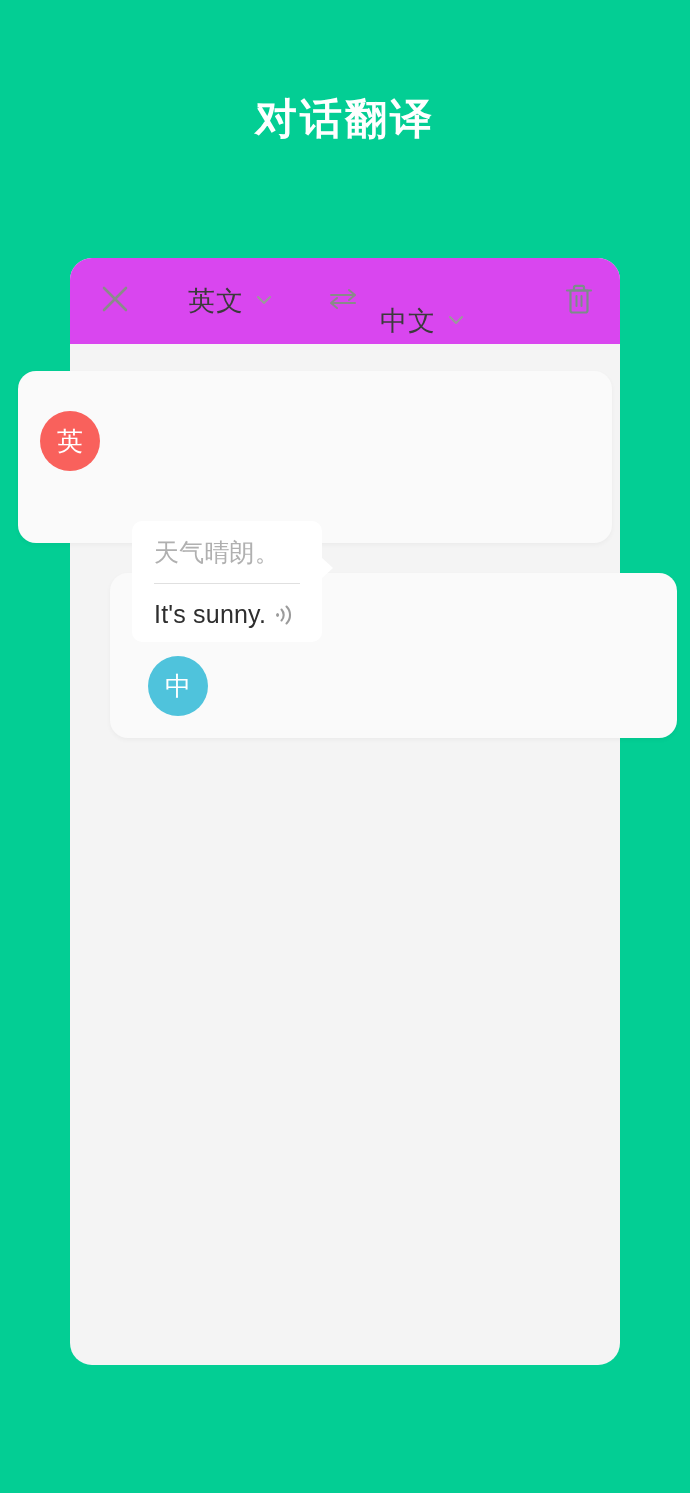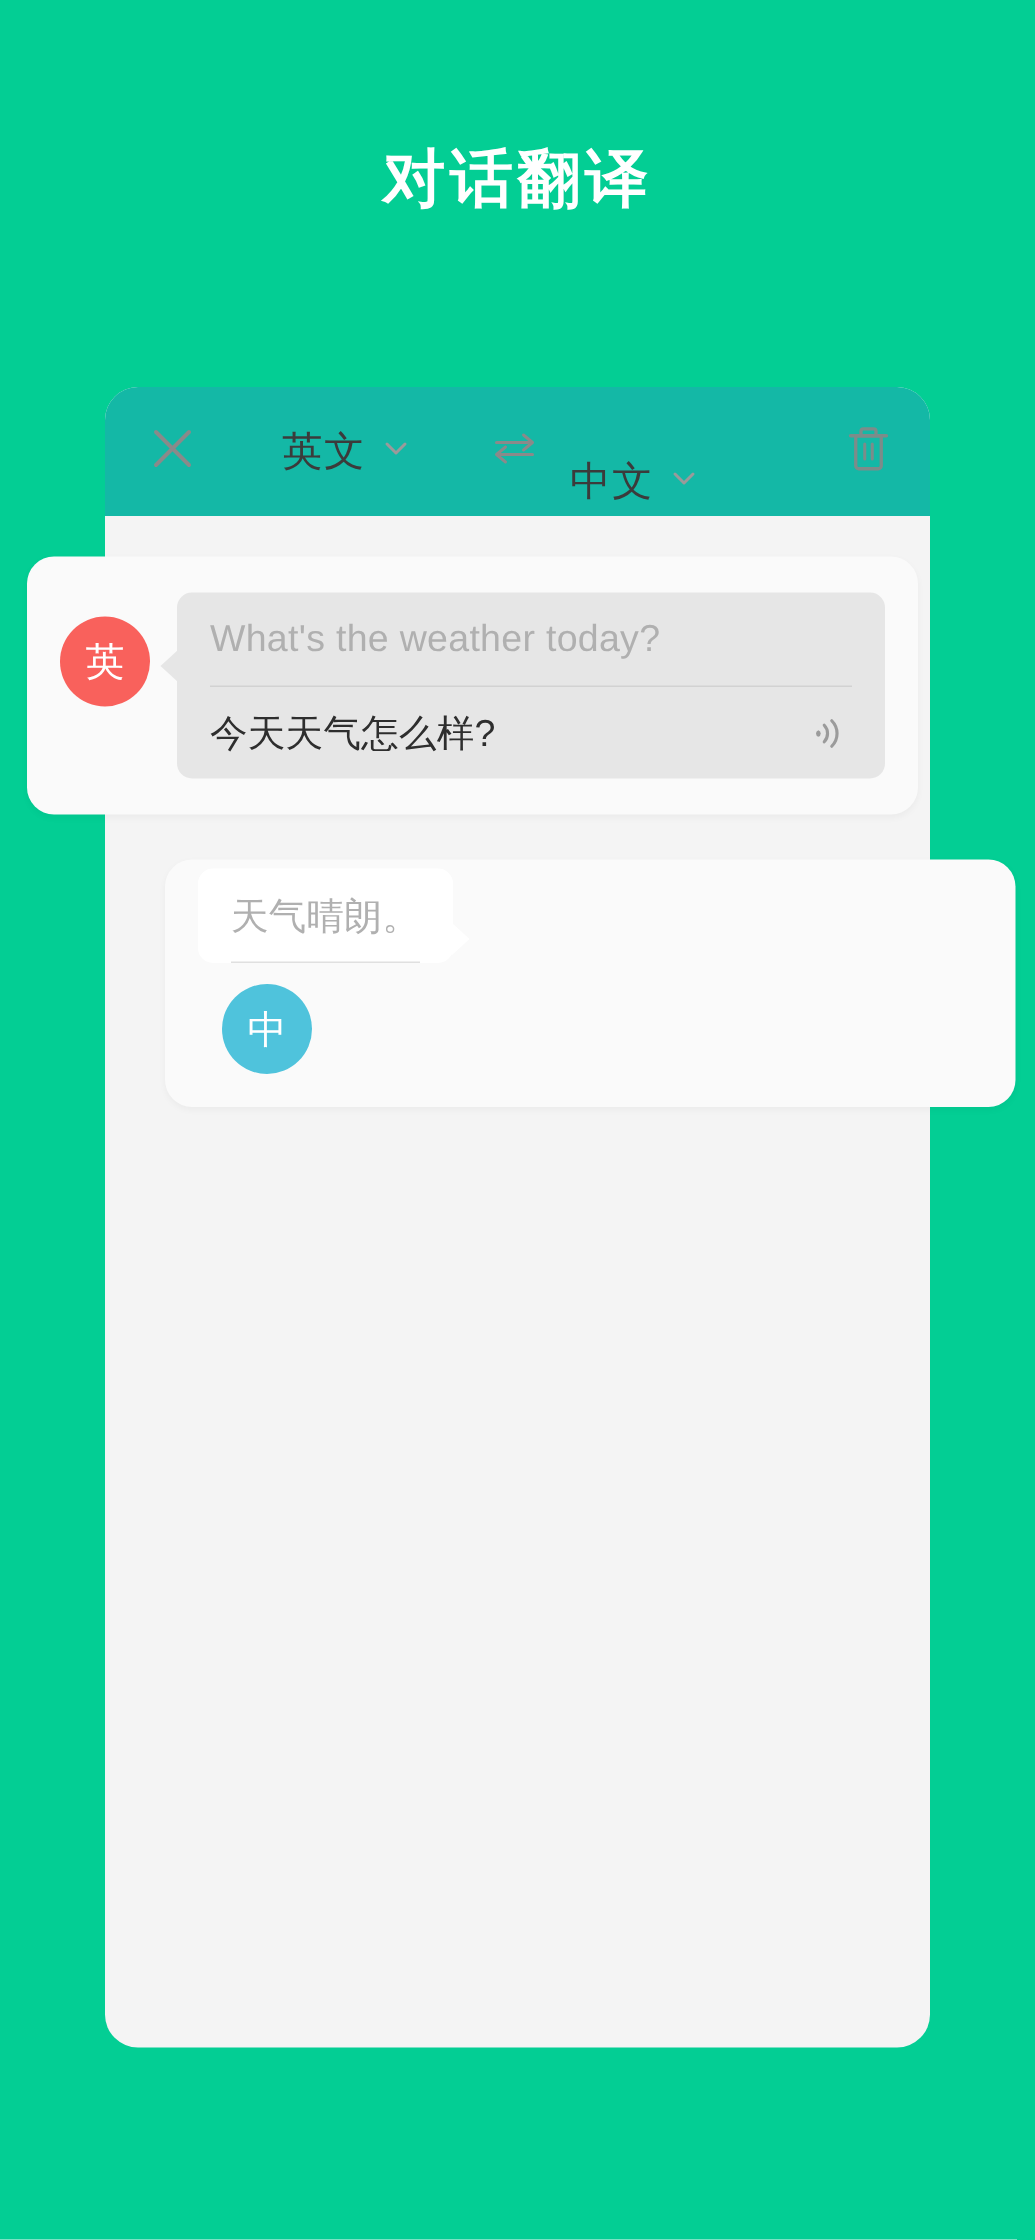"英文" .toolbar { background: #14b8a6 -> #d946ef }
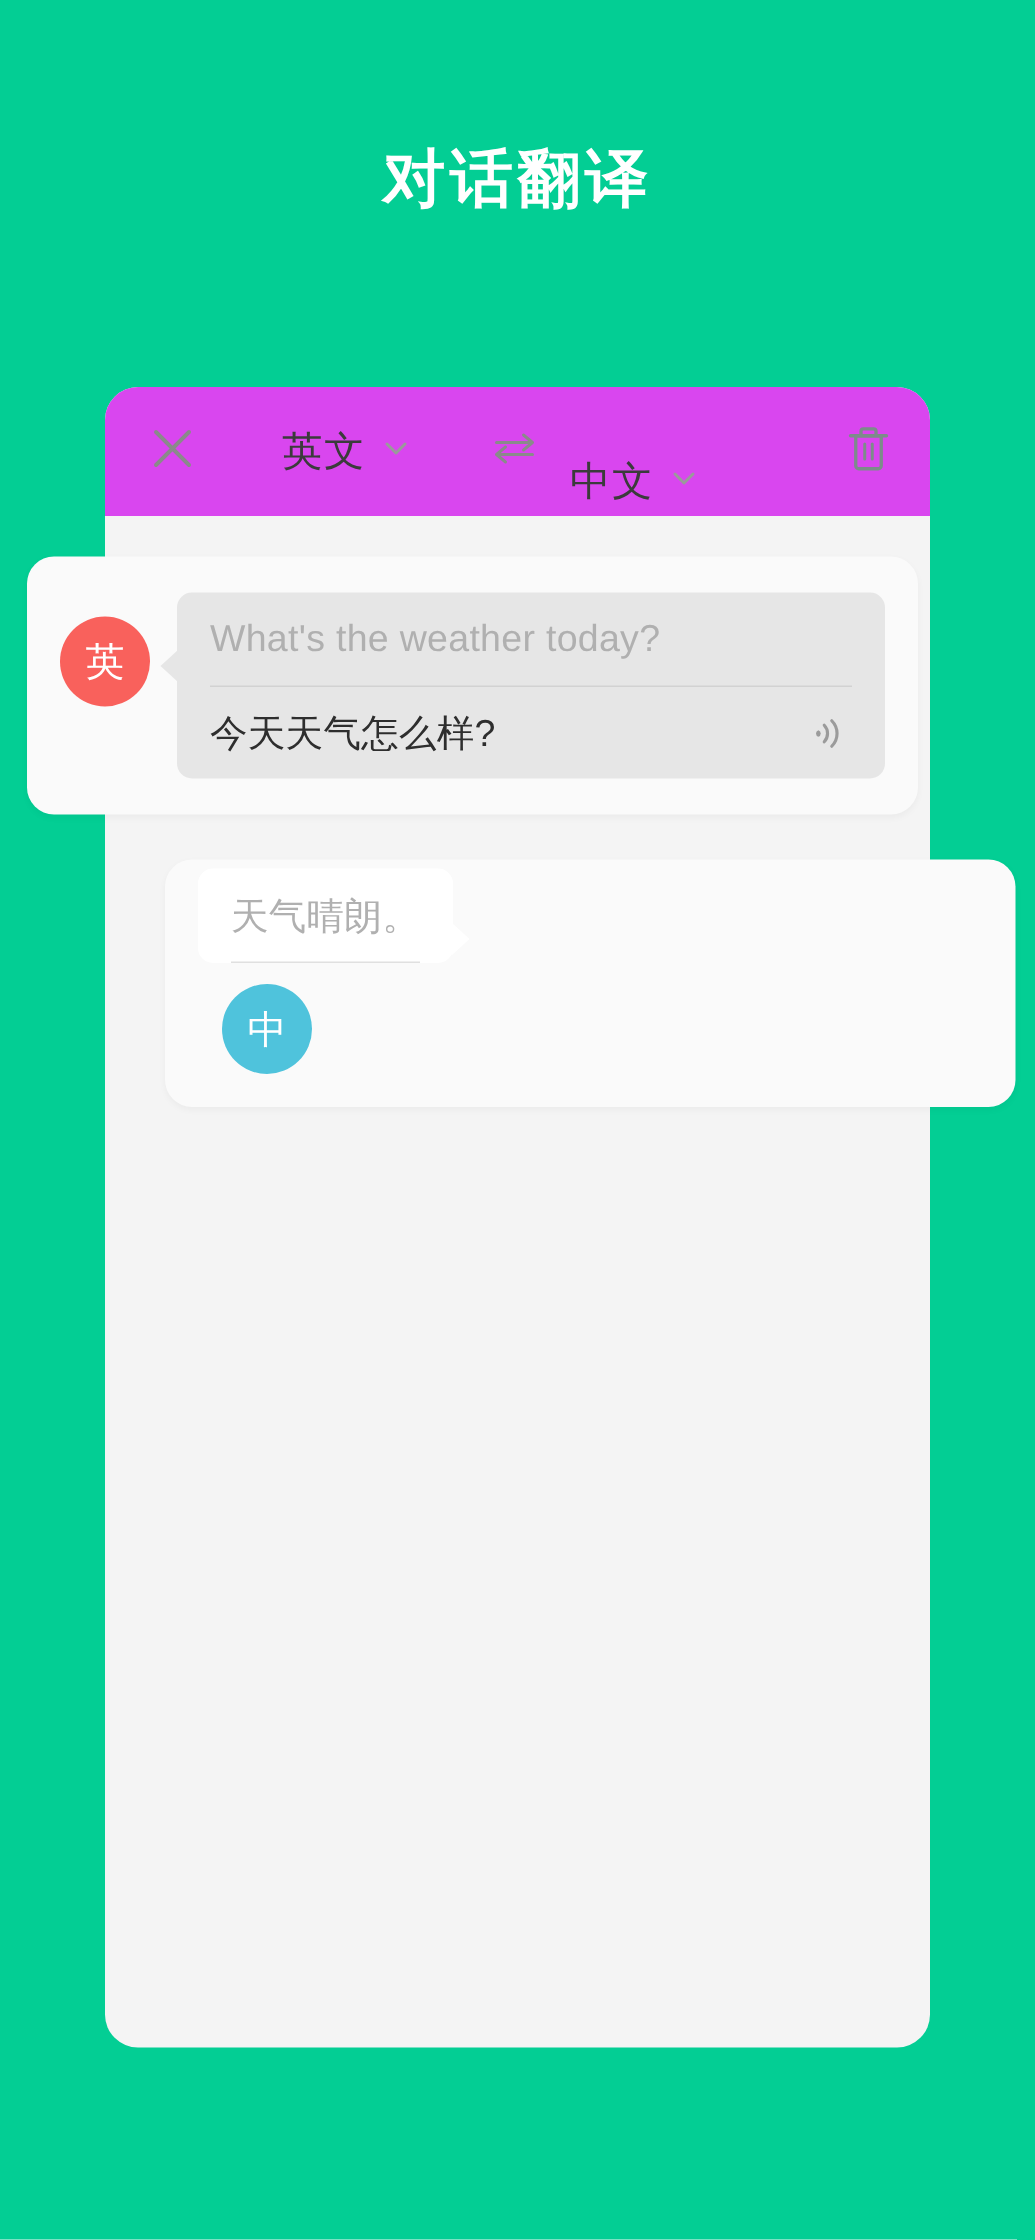"What's the weather today?" div.bubble { html: <div> <div>What's the weather today?</div> <div></div> <div> <span>今天天气怎么样?</span> <span> <svg> <path></path> <path></path> <path></path> </svg> </span> </div> </div> -> none }
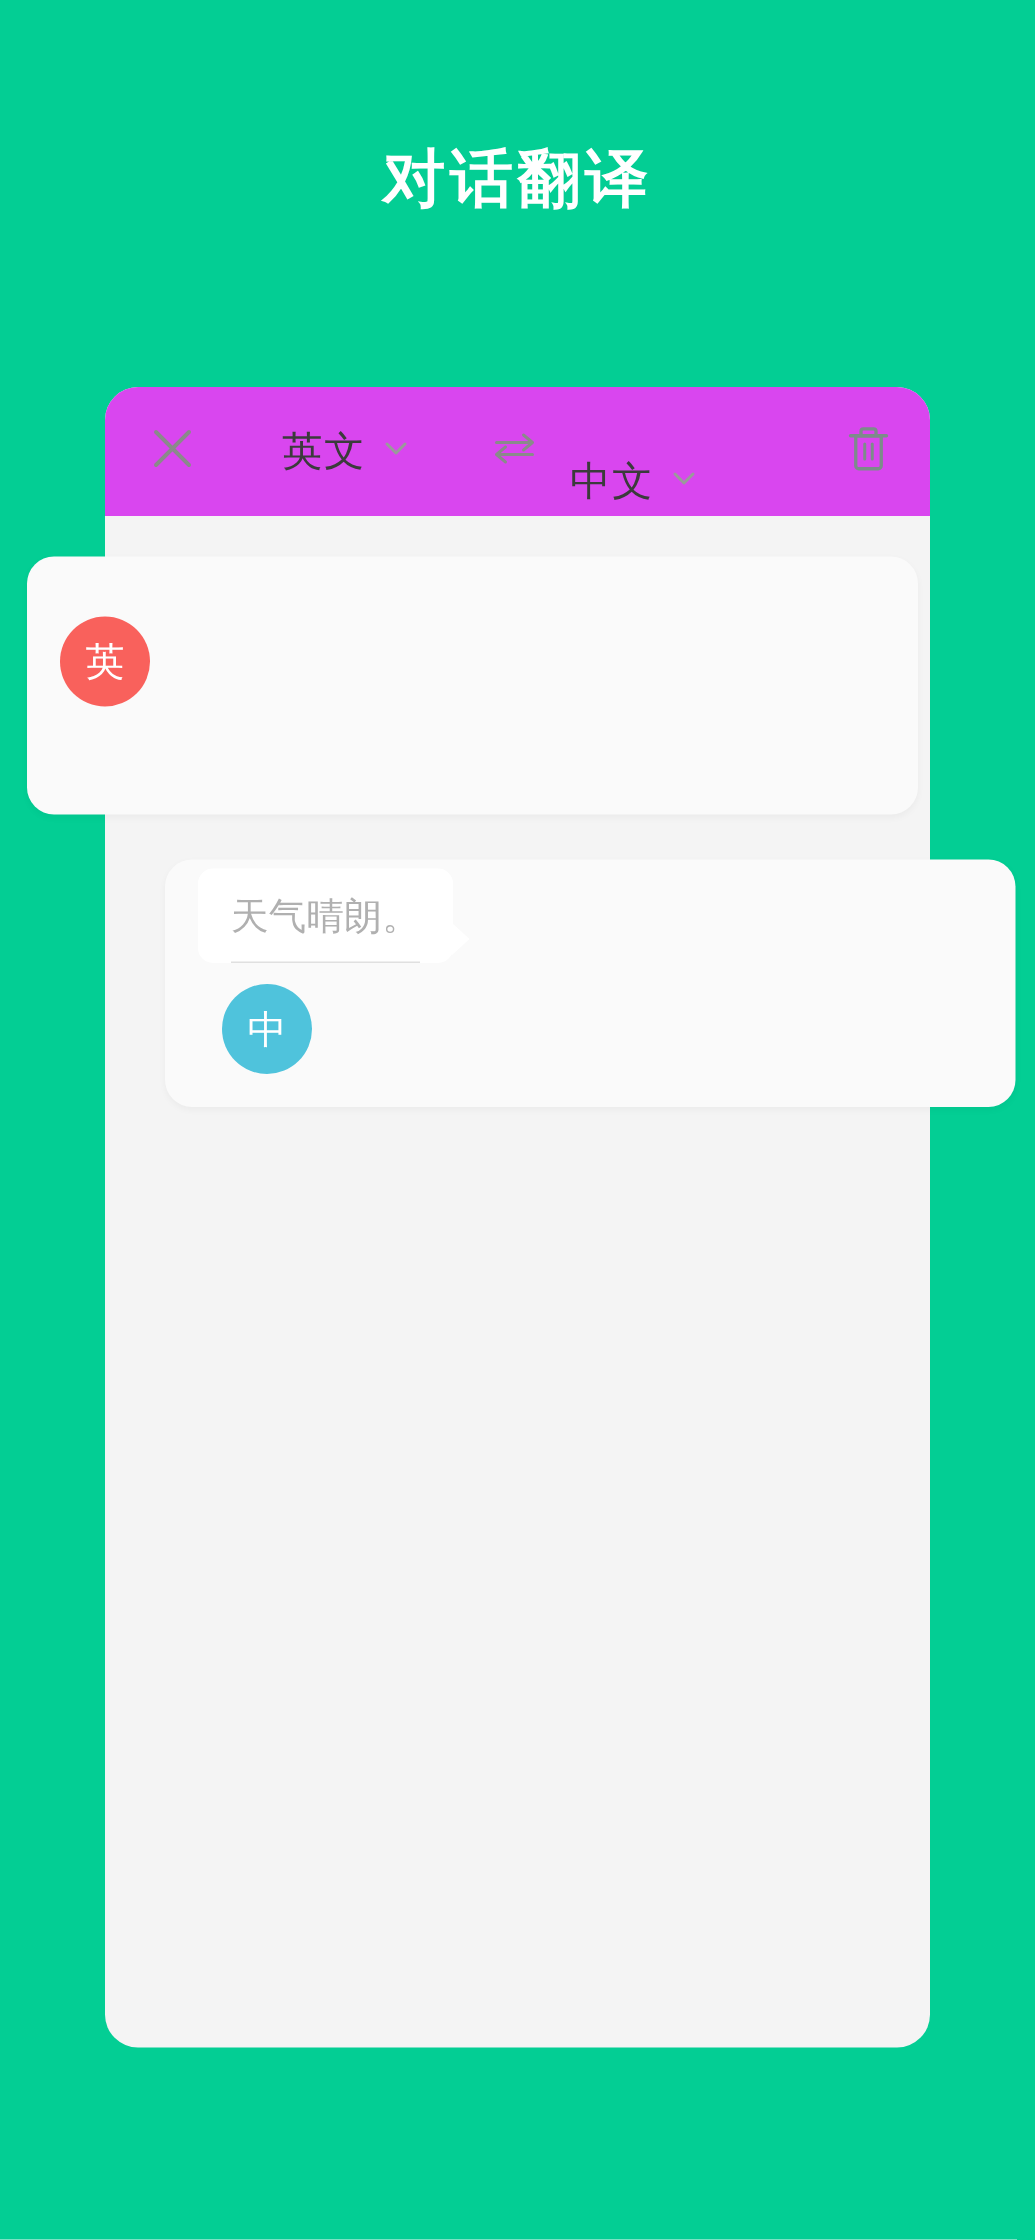"It's sunny." div.bubble-bot { html: none -> <div> <span>It's sunny.</span> <span> <svg> <path></path> <path></path> <path></path> </svg> </span> </div> }
